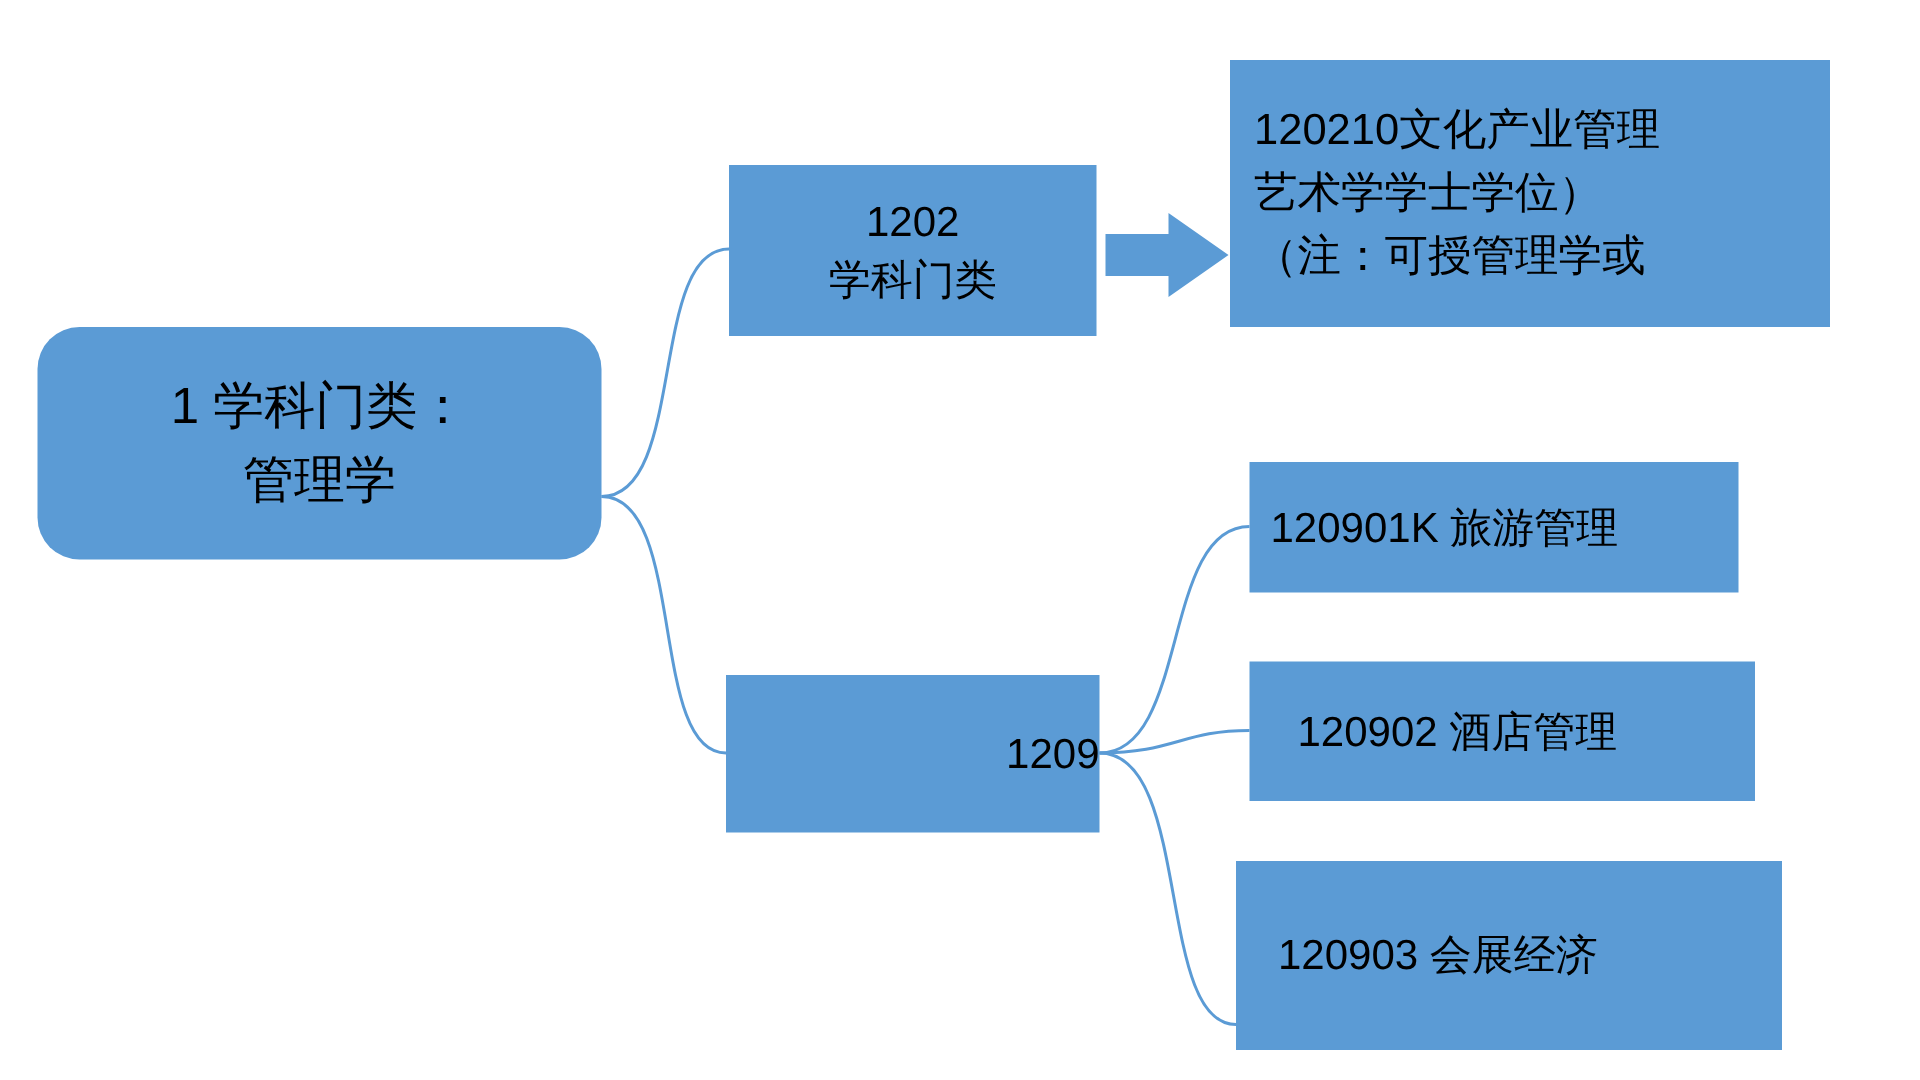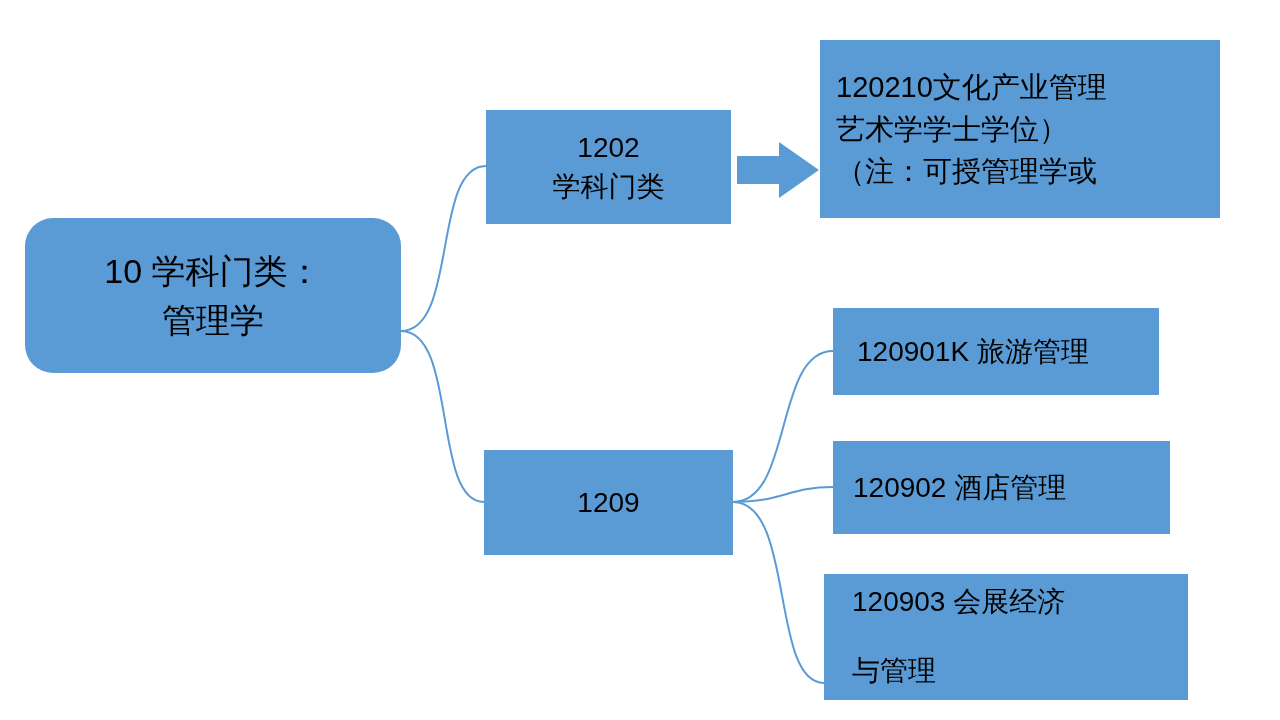"10 学科门类：" div.line { text: 10 -> 1 }
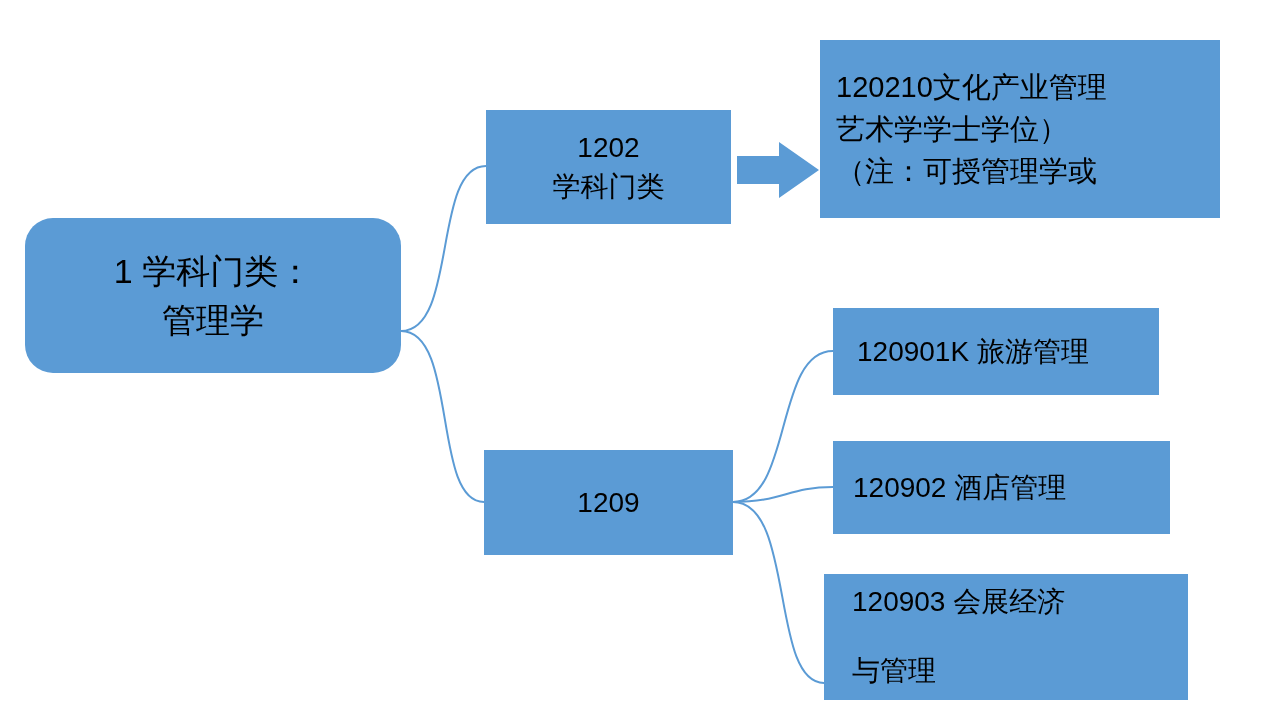"120901K 旅游管理" .node-120901K { padding-left: 24px -> 14px }
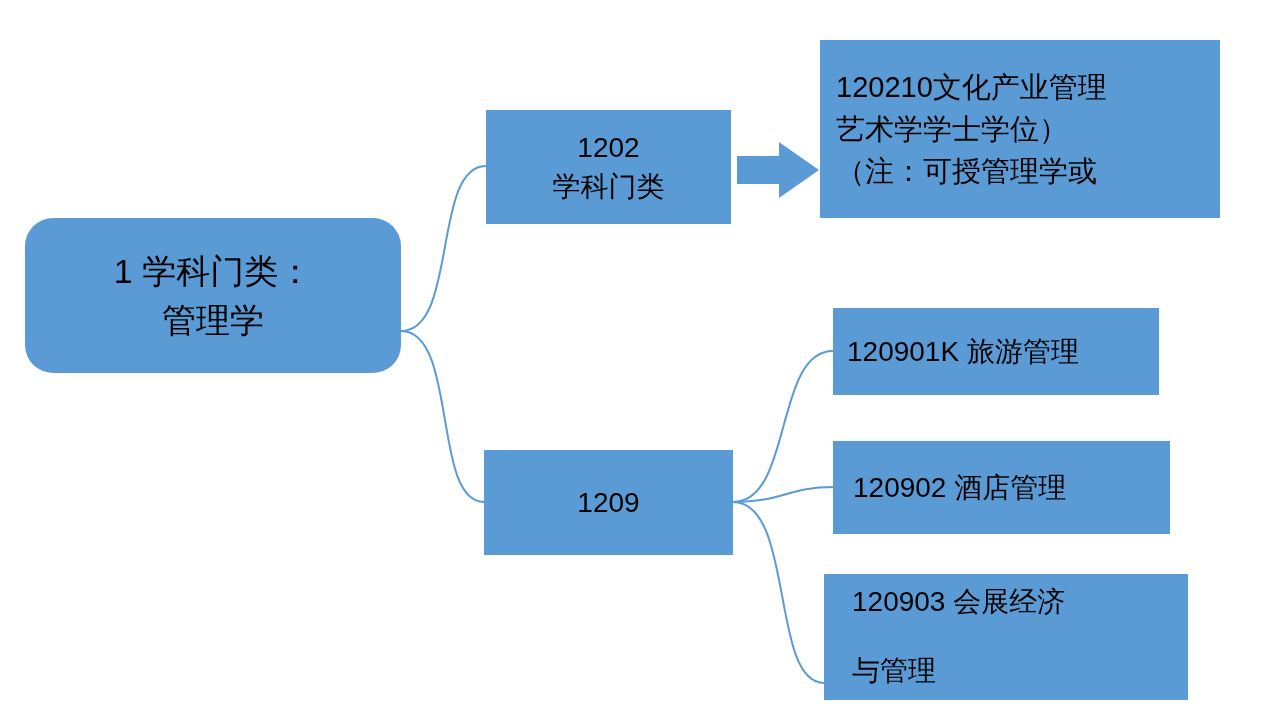"1209" .node-1209 { text-align: none -> right }
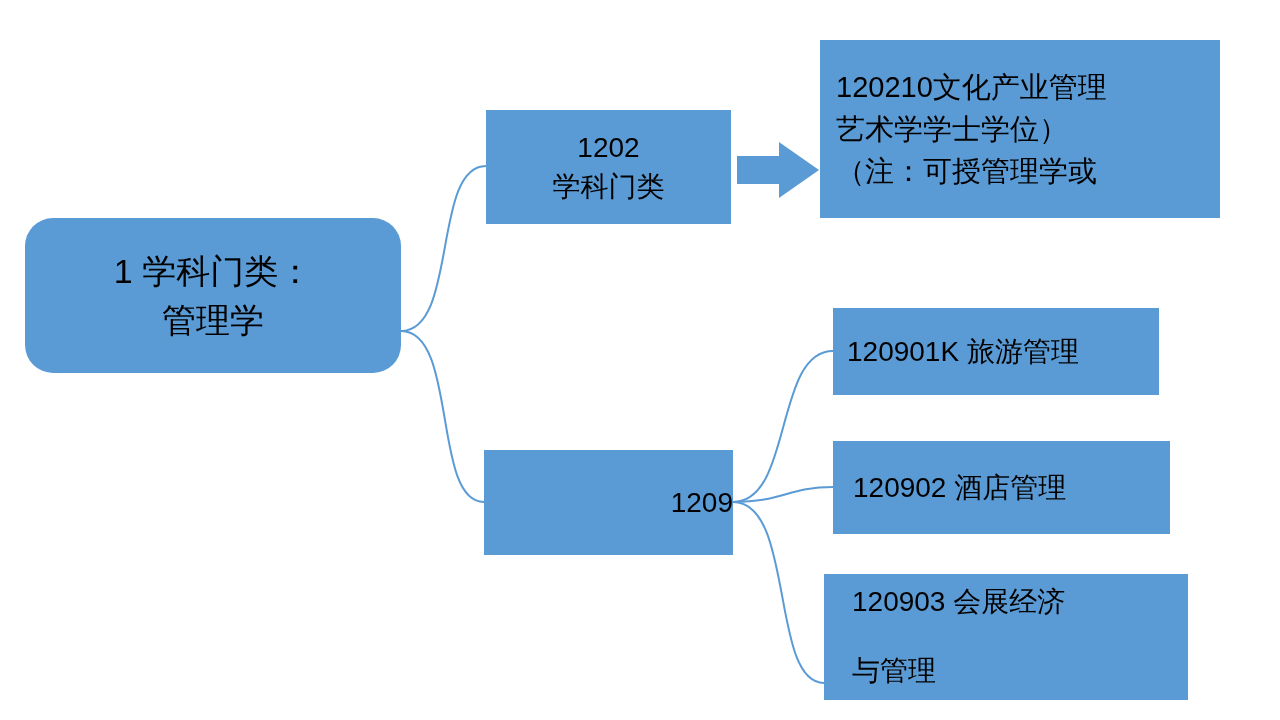"120902 酒店管理" .node-120902 { padding-left: 20px -> 32px }
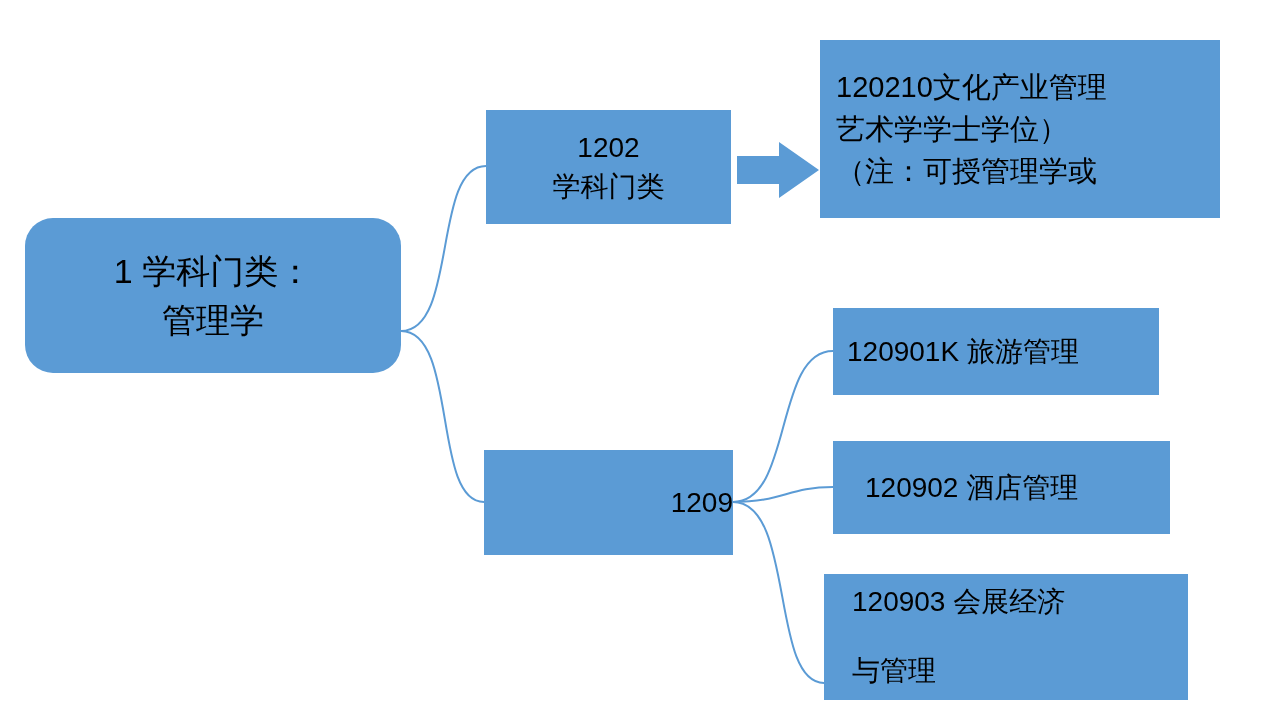"与管理" div.line { html: <div>与管理</div> -> none }
